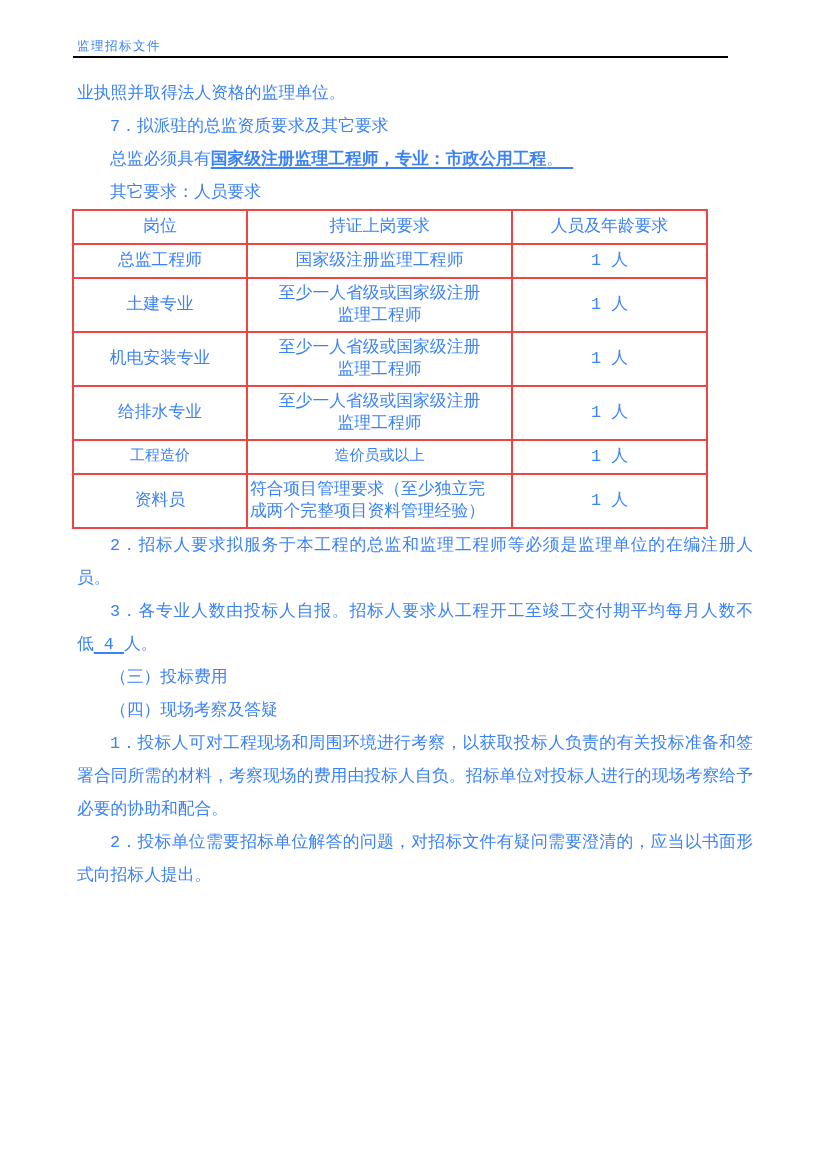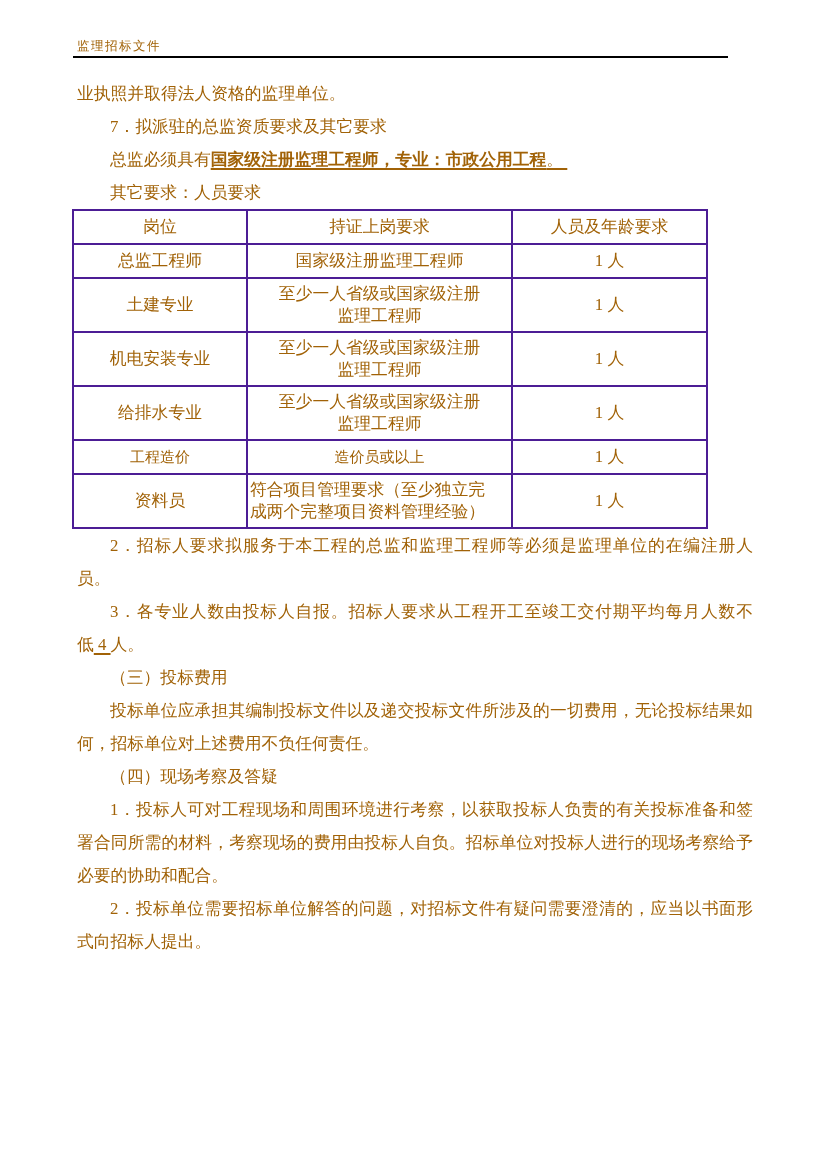"监理招标文件" .page { color: #a16207 -> #3b82f6; font-family: Liberation Serif, serif -> Liberation Mono, monospace }
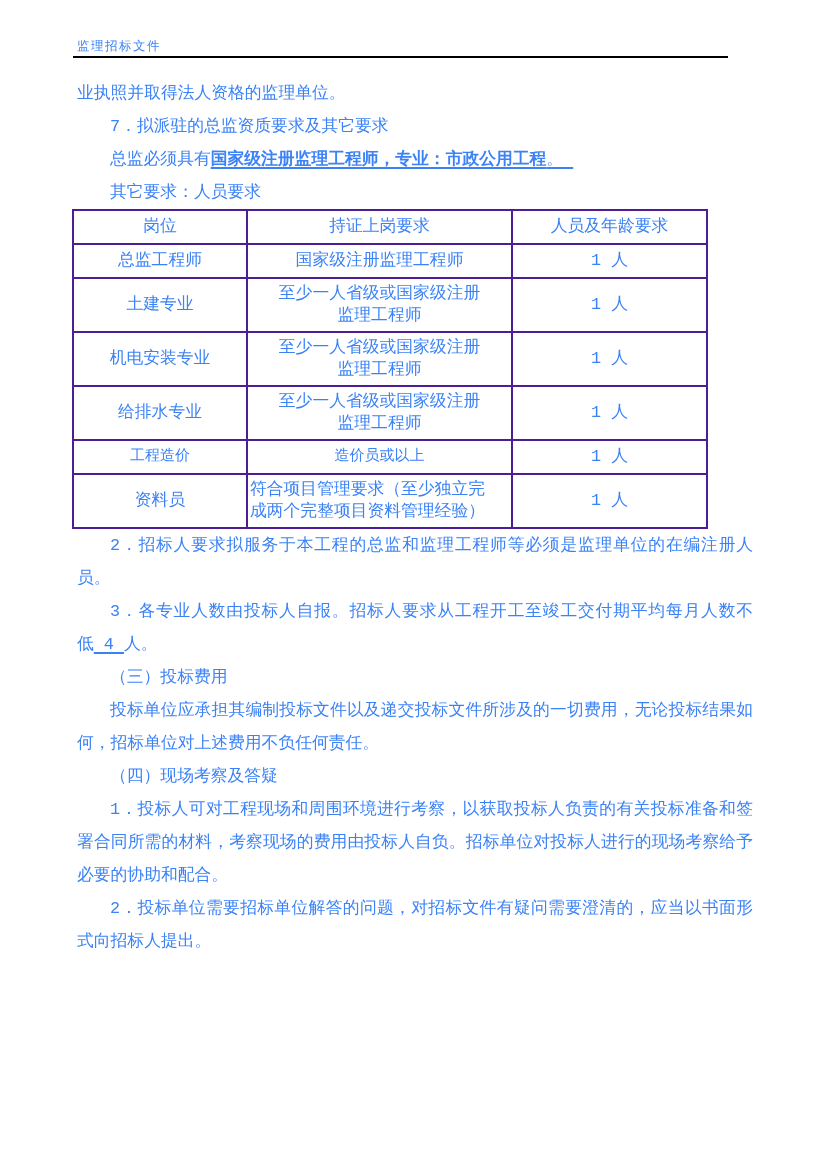"岗位" .staff-table th, .staff-table td { border: 2px solid #4c1d95 -> 2px solid #ef4444 }
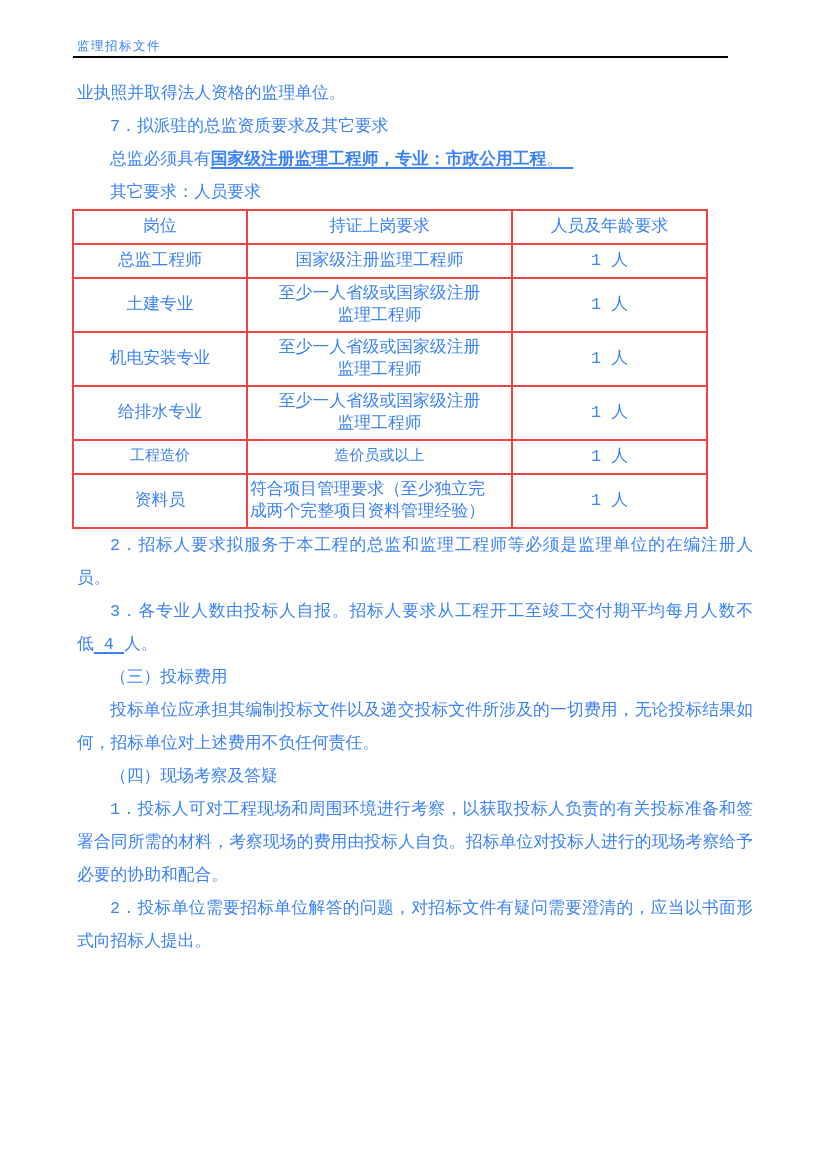"投标单位应承担其编制投标文件以及递交投标文件所涉及的一切费用，无论投标结果如何，" p.para { html: <p>投标单位应承担其编制投标文件以及递交投标文件所涉及的一切费用，无论投标结果如何，招标单位对上述费用不负任何责任。</p> -> none }
